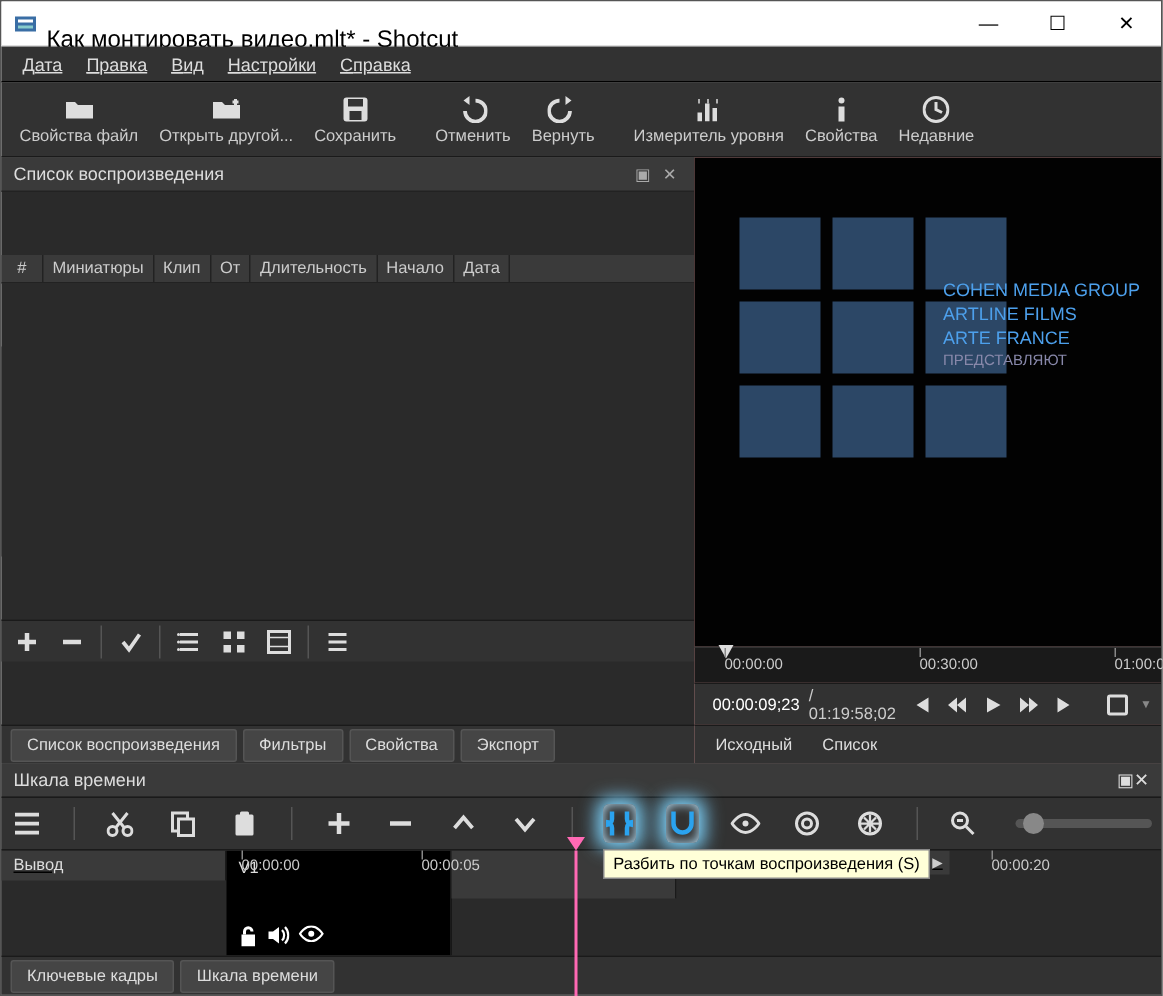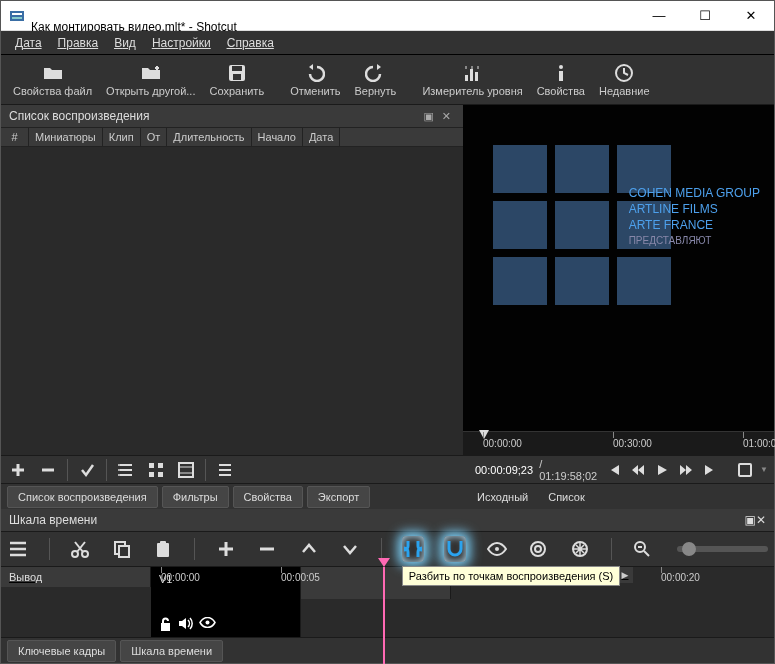"Как монтировать видео.mlt* - Shotcut" .title-text { font-size: 12px -> 16px }
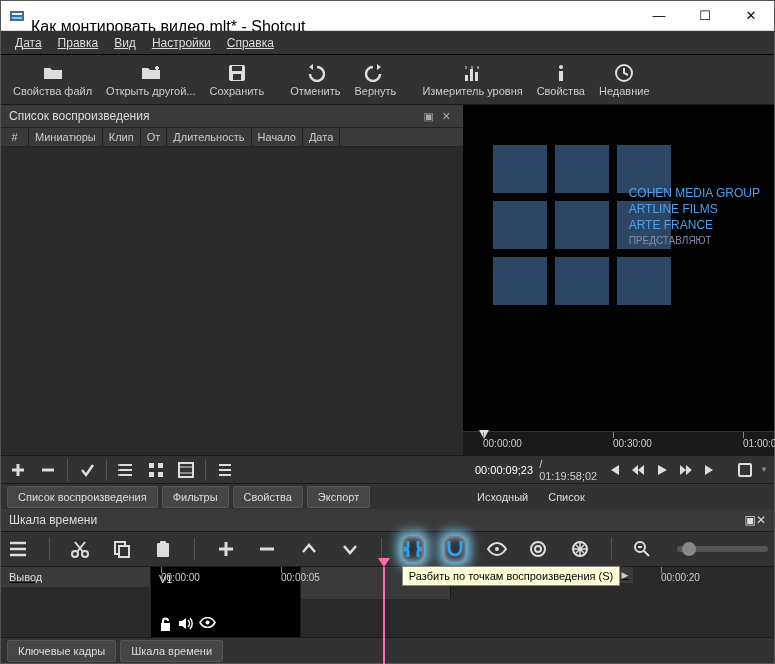"Список воспроизведения" .left-pane { gap: none -> 42px }
